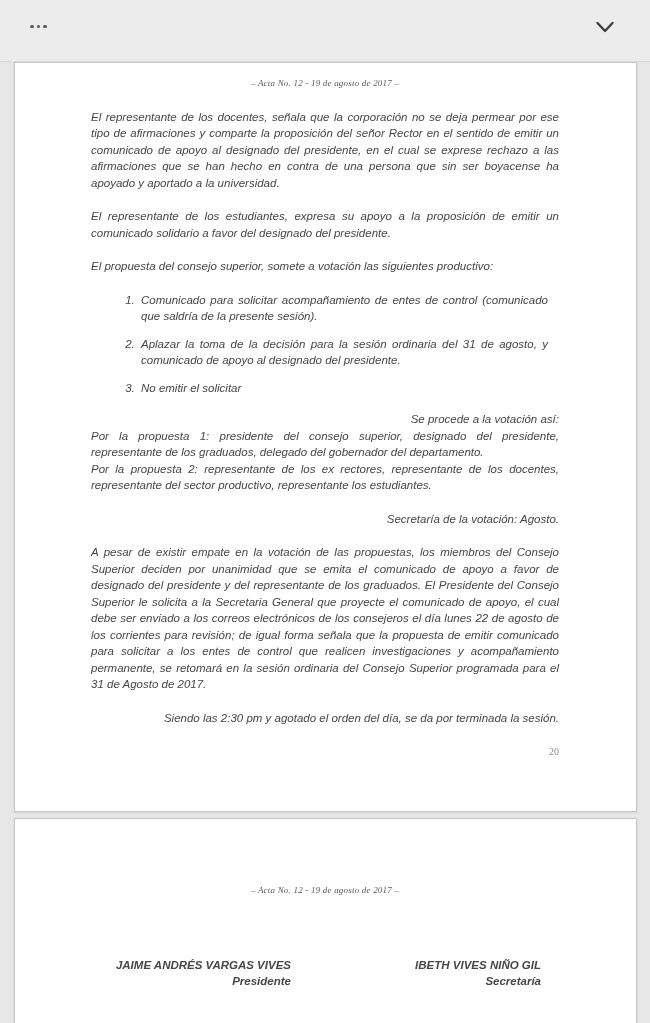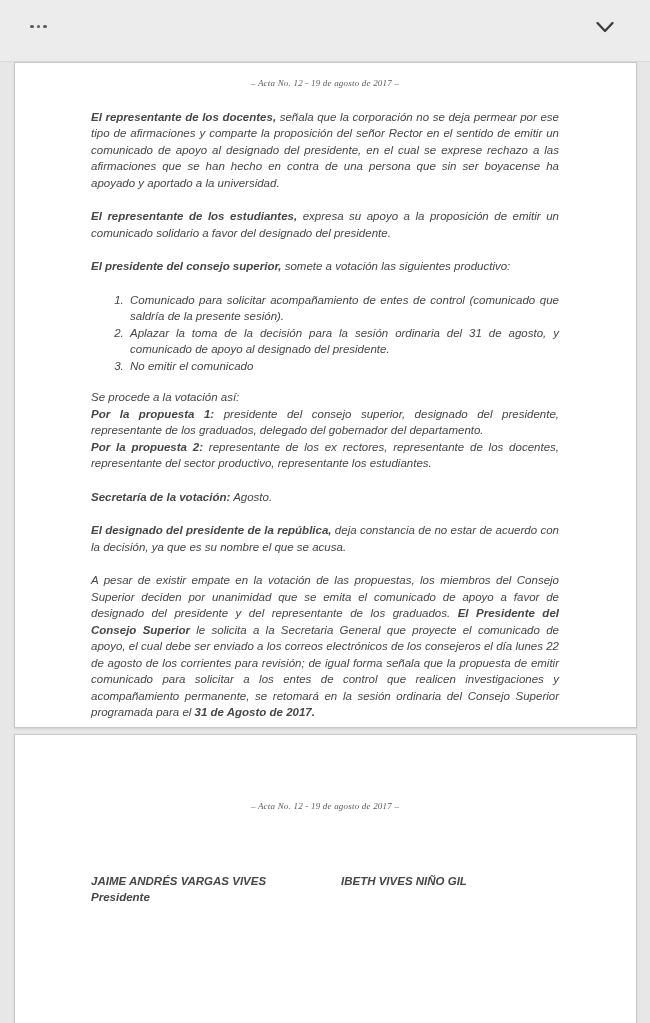"– Acta No. 12 -" .page { height: 666px -> 750px }
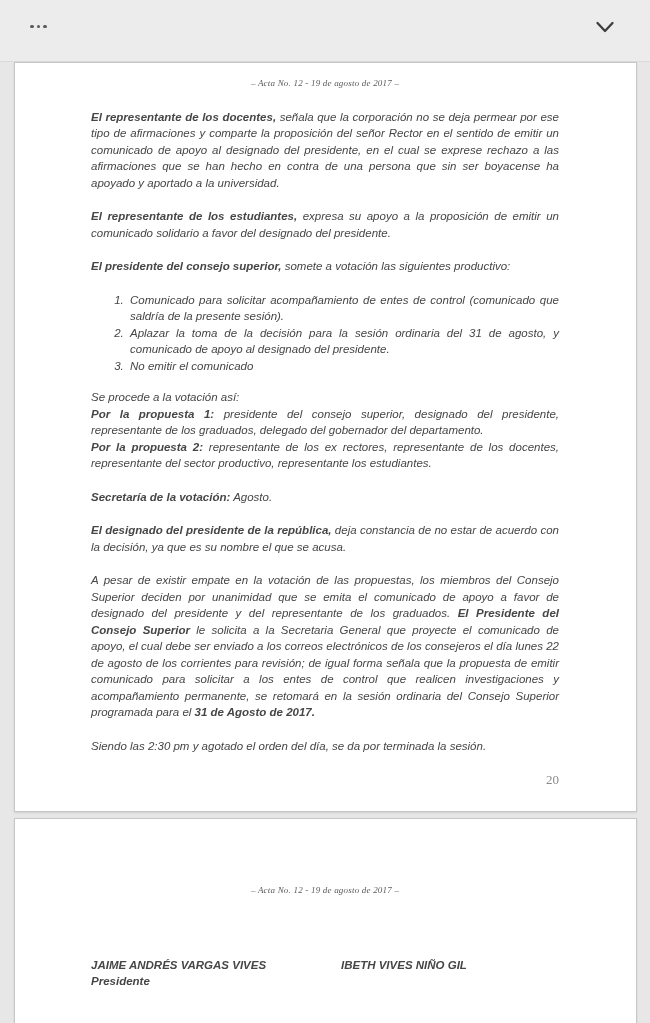"El representante de los docentes," .lead { font-weight: bold -> normal }
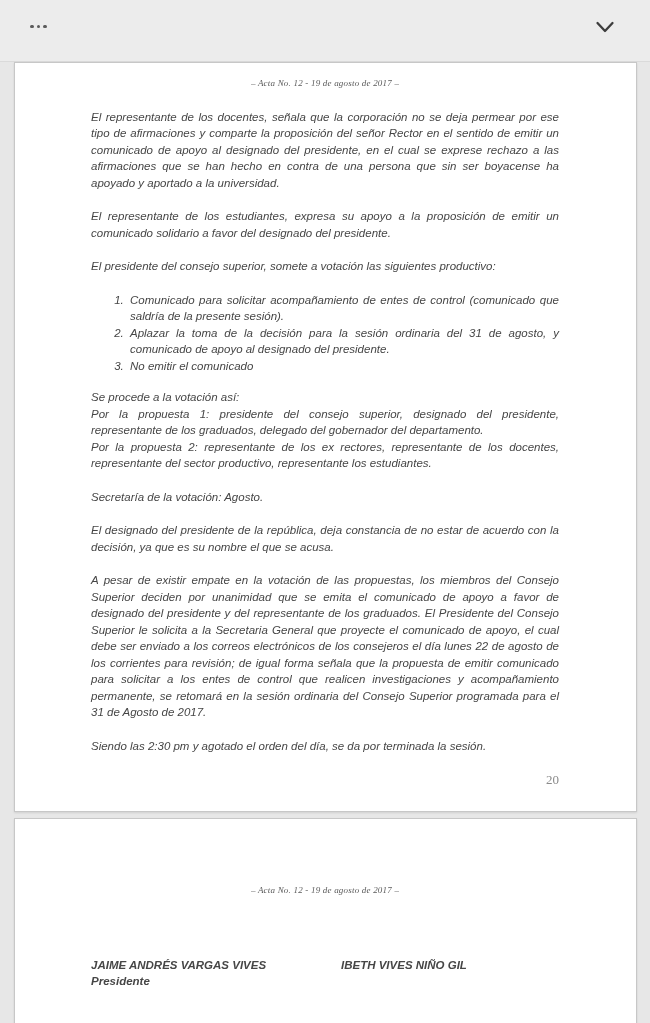"El presidente del consejo superior," span.lead { text: presidente -> propuesta }
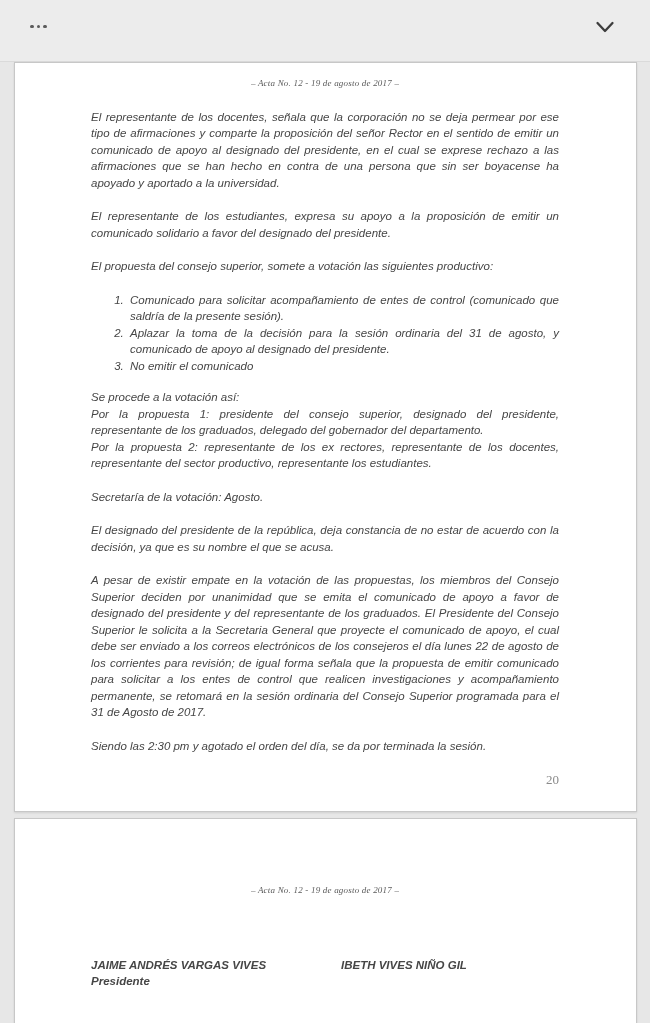"Comunicado para solicitar acompañamiento" ol.props li { margin: 0 -> 11px }
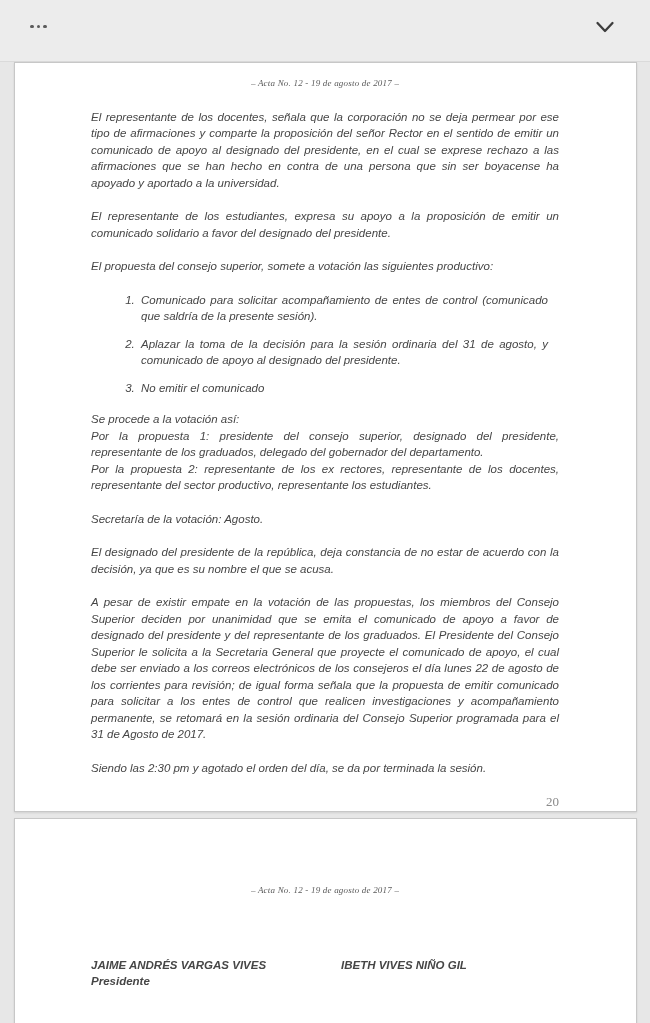"No emitir el comunicado" li { text: comunicado -> solicitar }
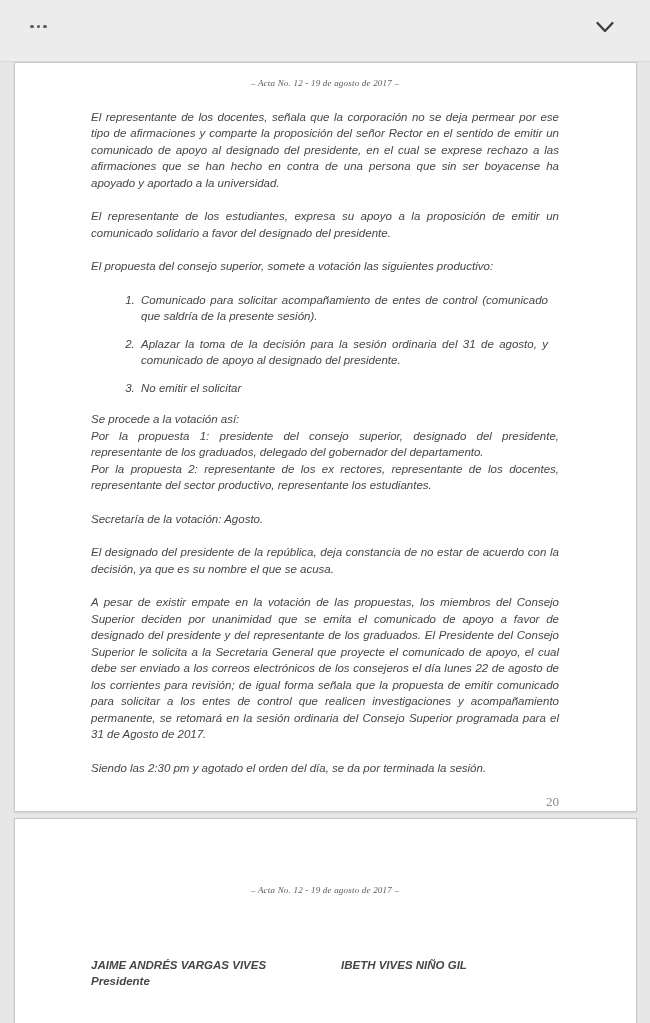"Se procede a la votación" .single-line { text-align: left -> right }
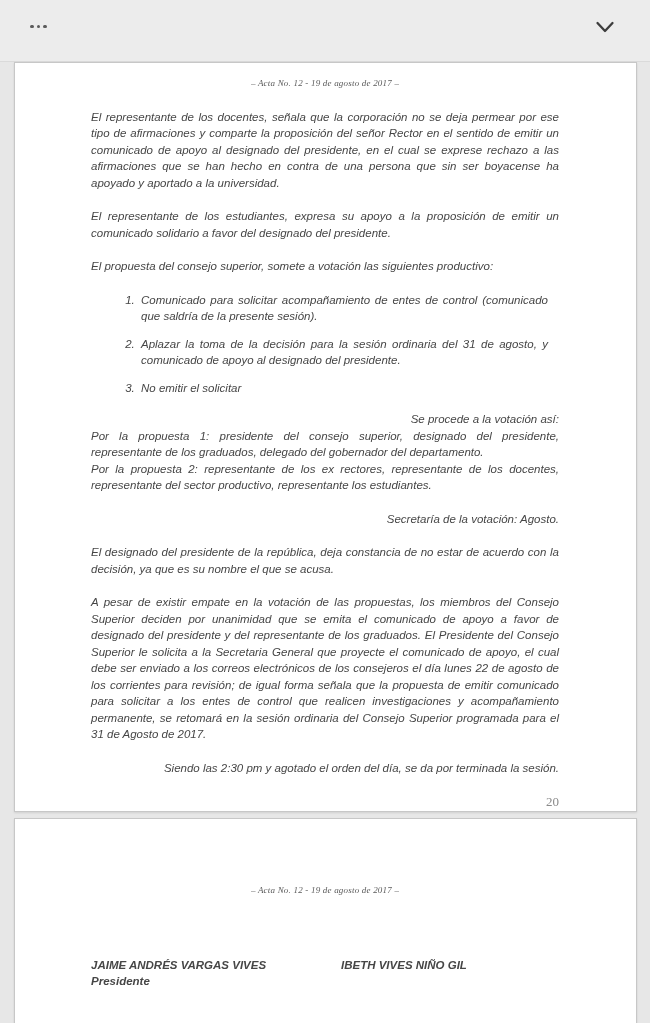"El designado del presidente de" p.para { html: <p><span>El designado del presidente de la república,</span> <span>deja constancia de no estar de acuerdo con la decisión, ya que es su nombre el que se acusa.</span></p> -> none }
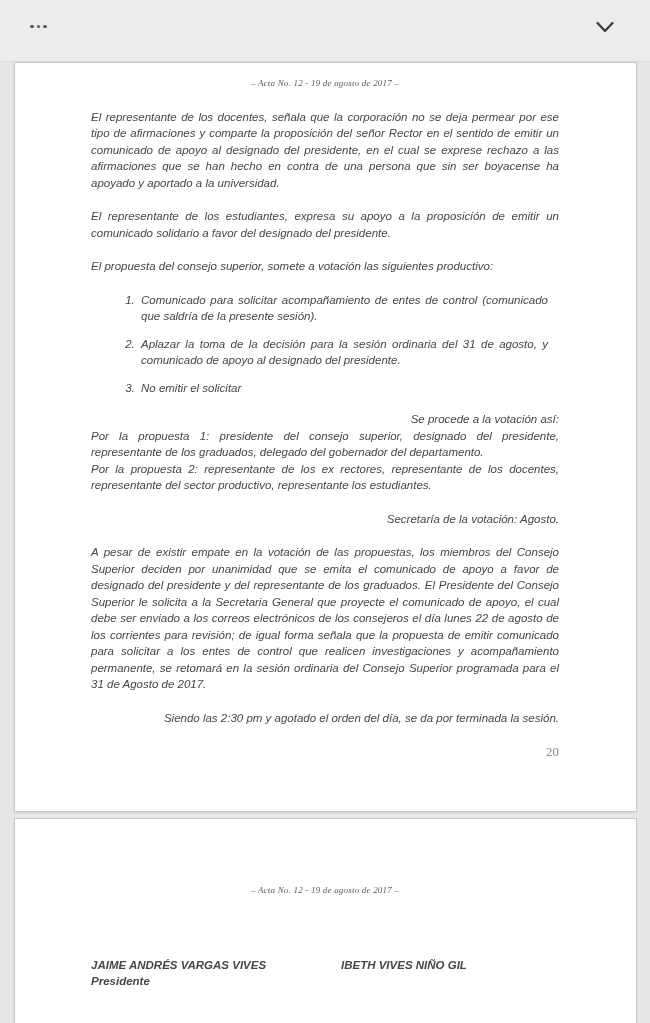"20" .page-number { font-size: 13px -> 10px }
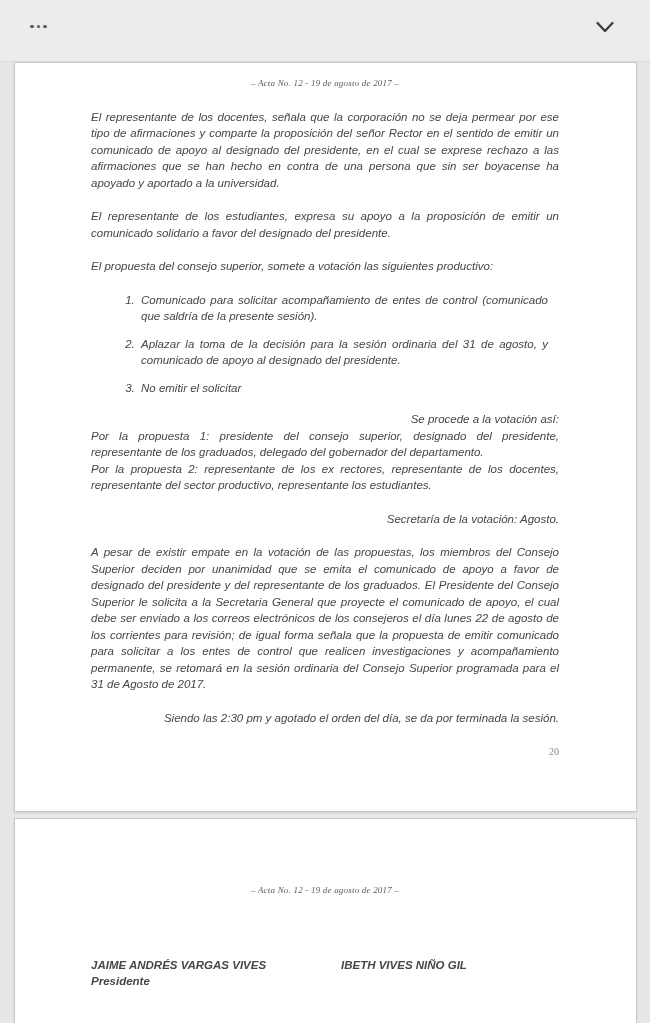"JAIME ANDRÉS VARGAS VIVES" .sig-block { text-align: left -> right }
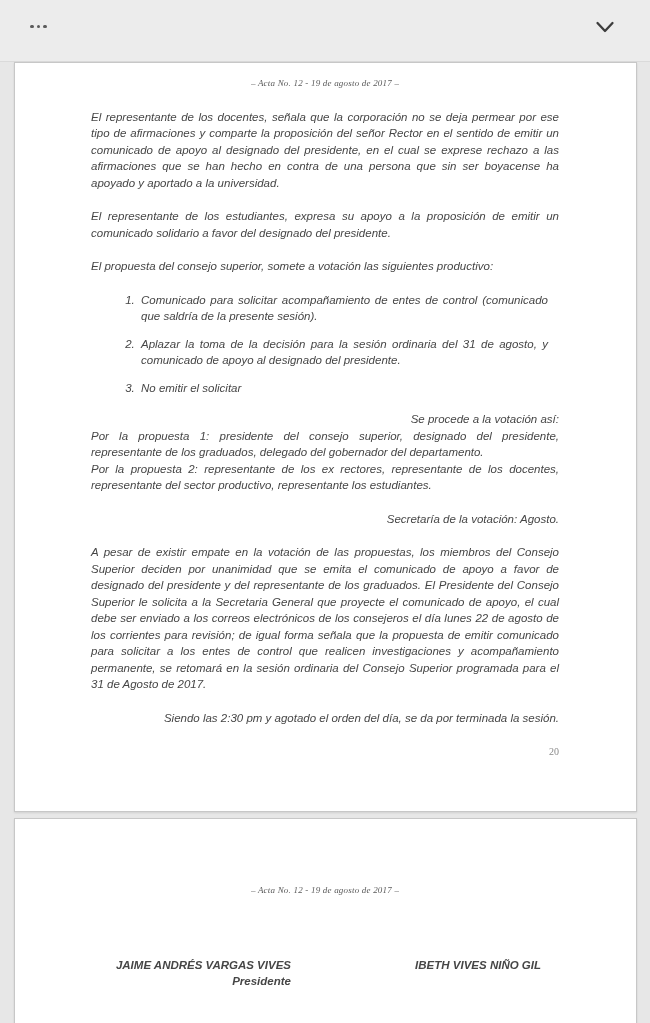"Secretaría" div.sig-title { html: none -> <div>Secretaría</div> }
